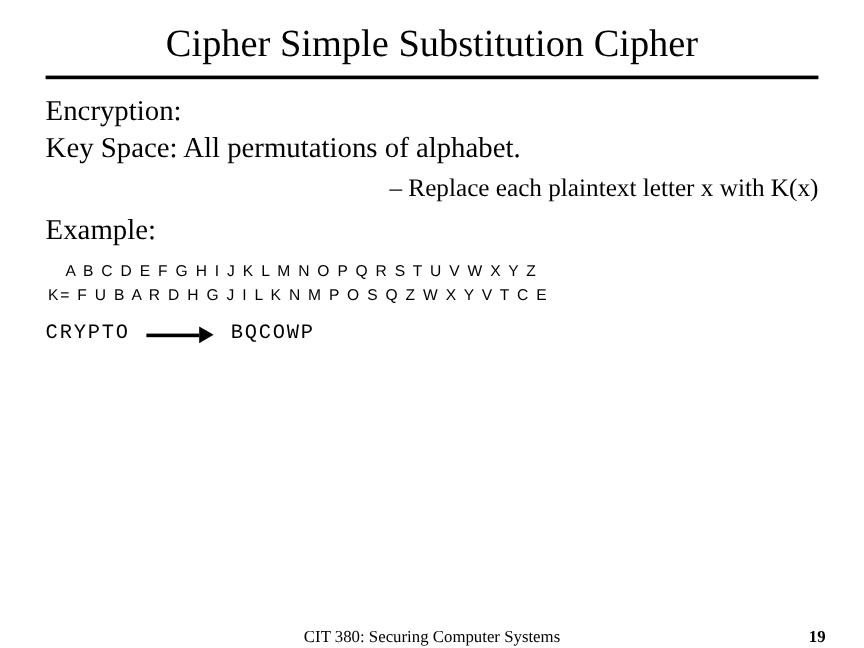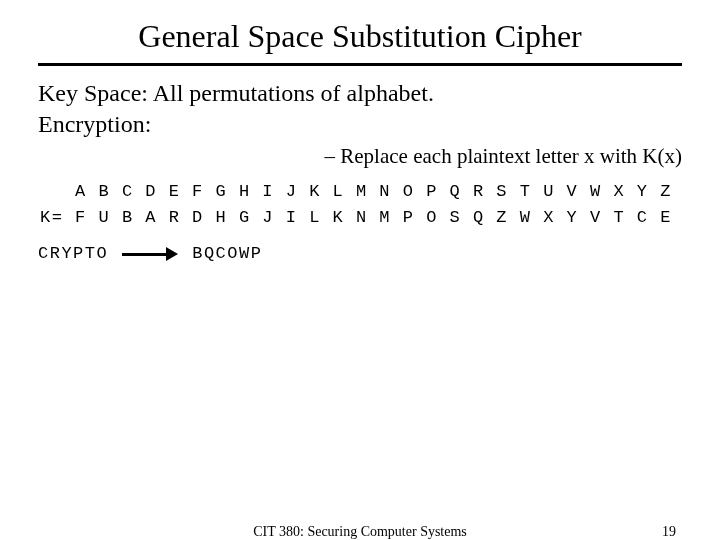"General Space Substitution Cipher" h1.title { text: General Space -> Cipher Simple }
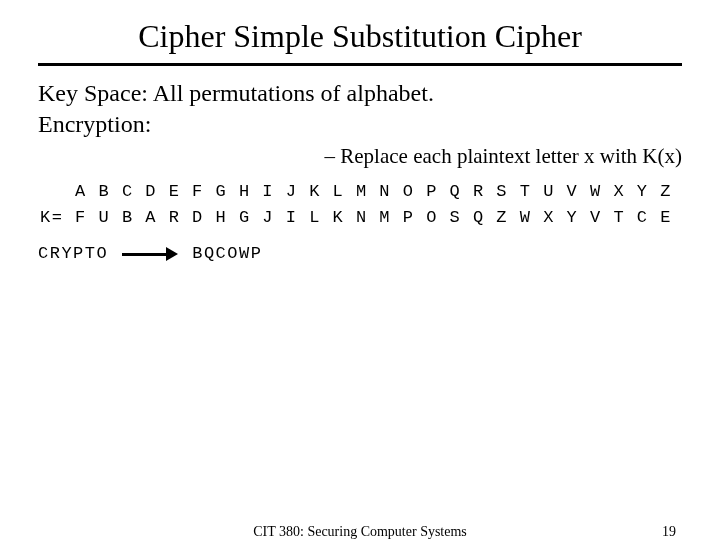"Key Space: All permutations of" div.body-line { order: before "Encryption:" -> after "Encryption:" }
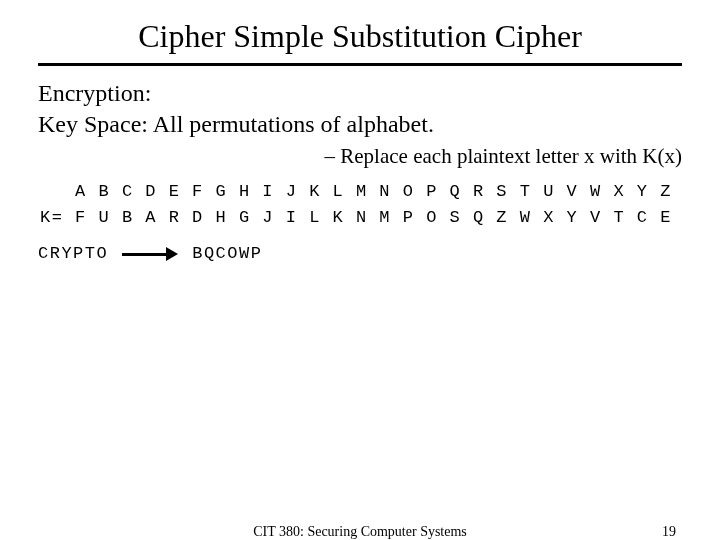"Example:" div.body-line { html: none -> <div>Example:</div> }
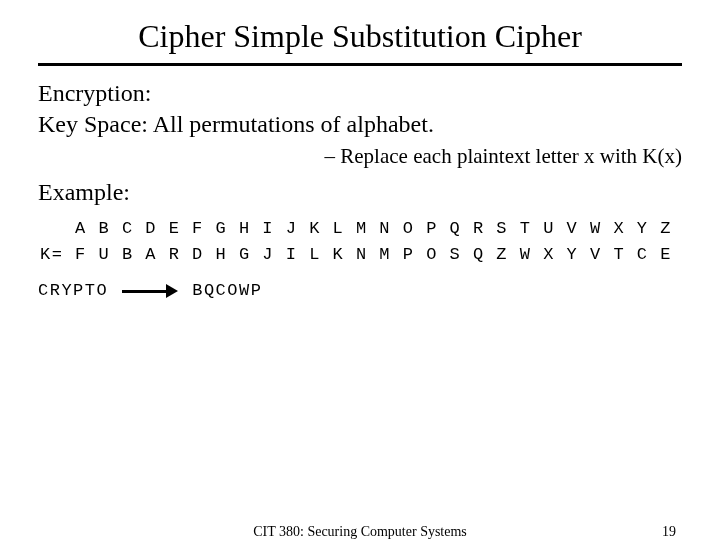"A B C D E" .mono-block { font-family: Liberation Mono, monospace -> Liberation Sans, sans-serif; font-size: 17px -> 13px }
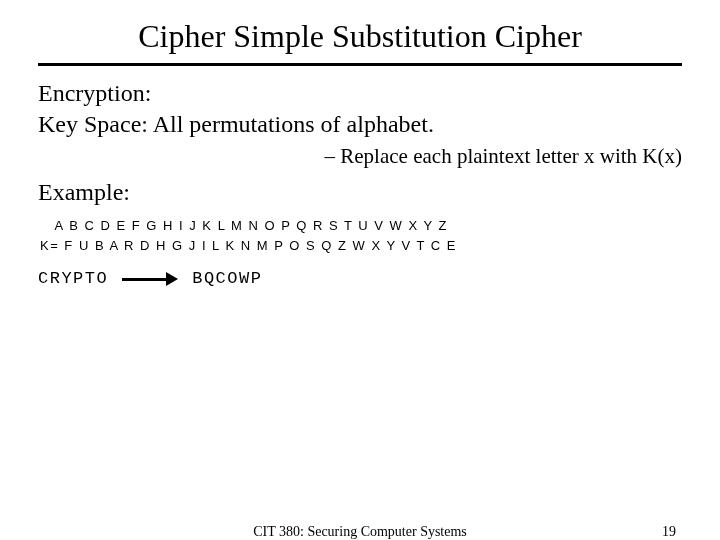"19" .footer-page { font-weight: none -> bold; right: 44px -> 32px }
